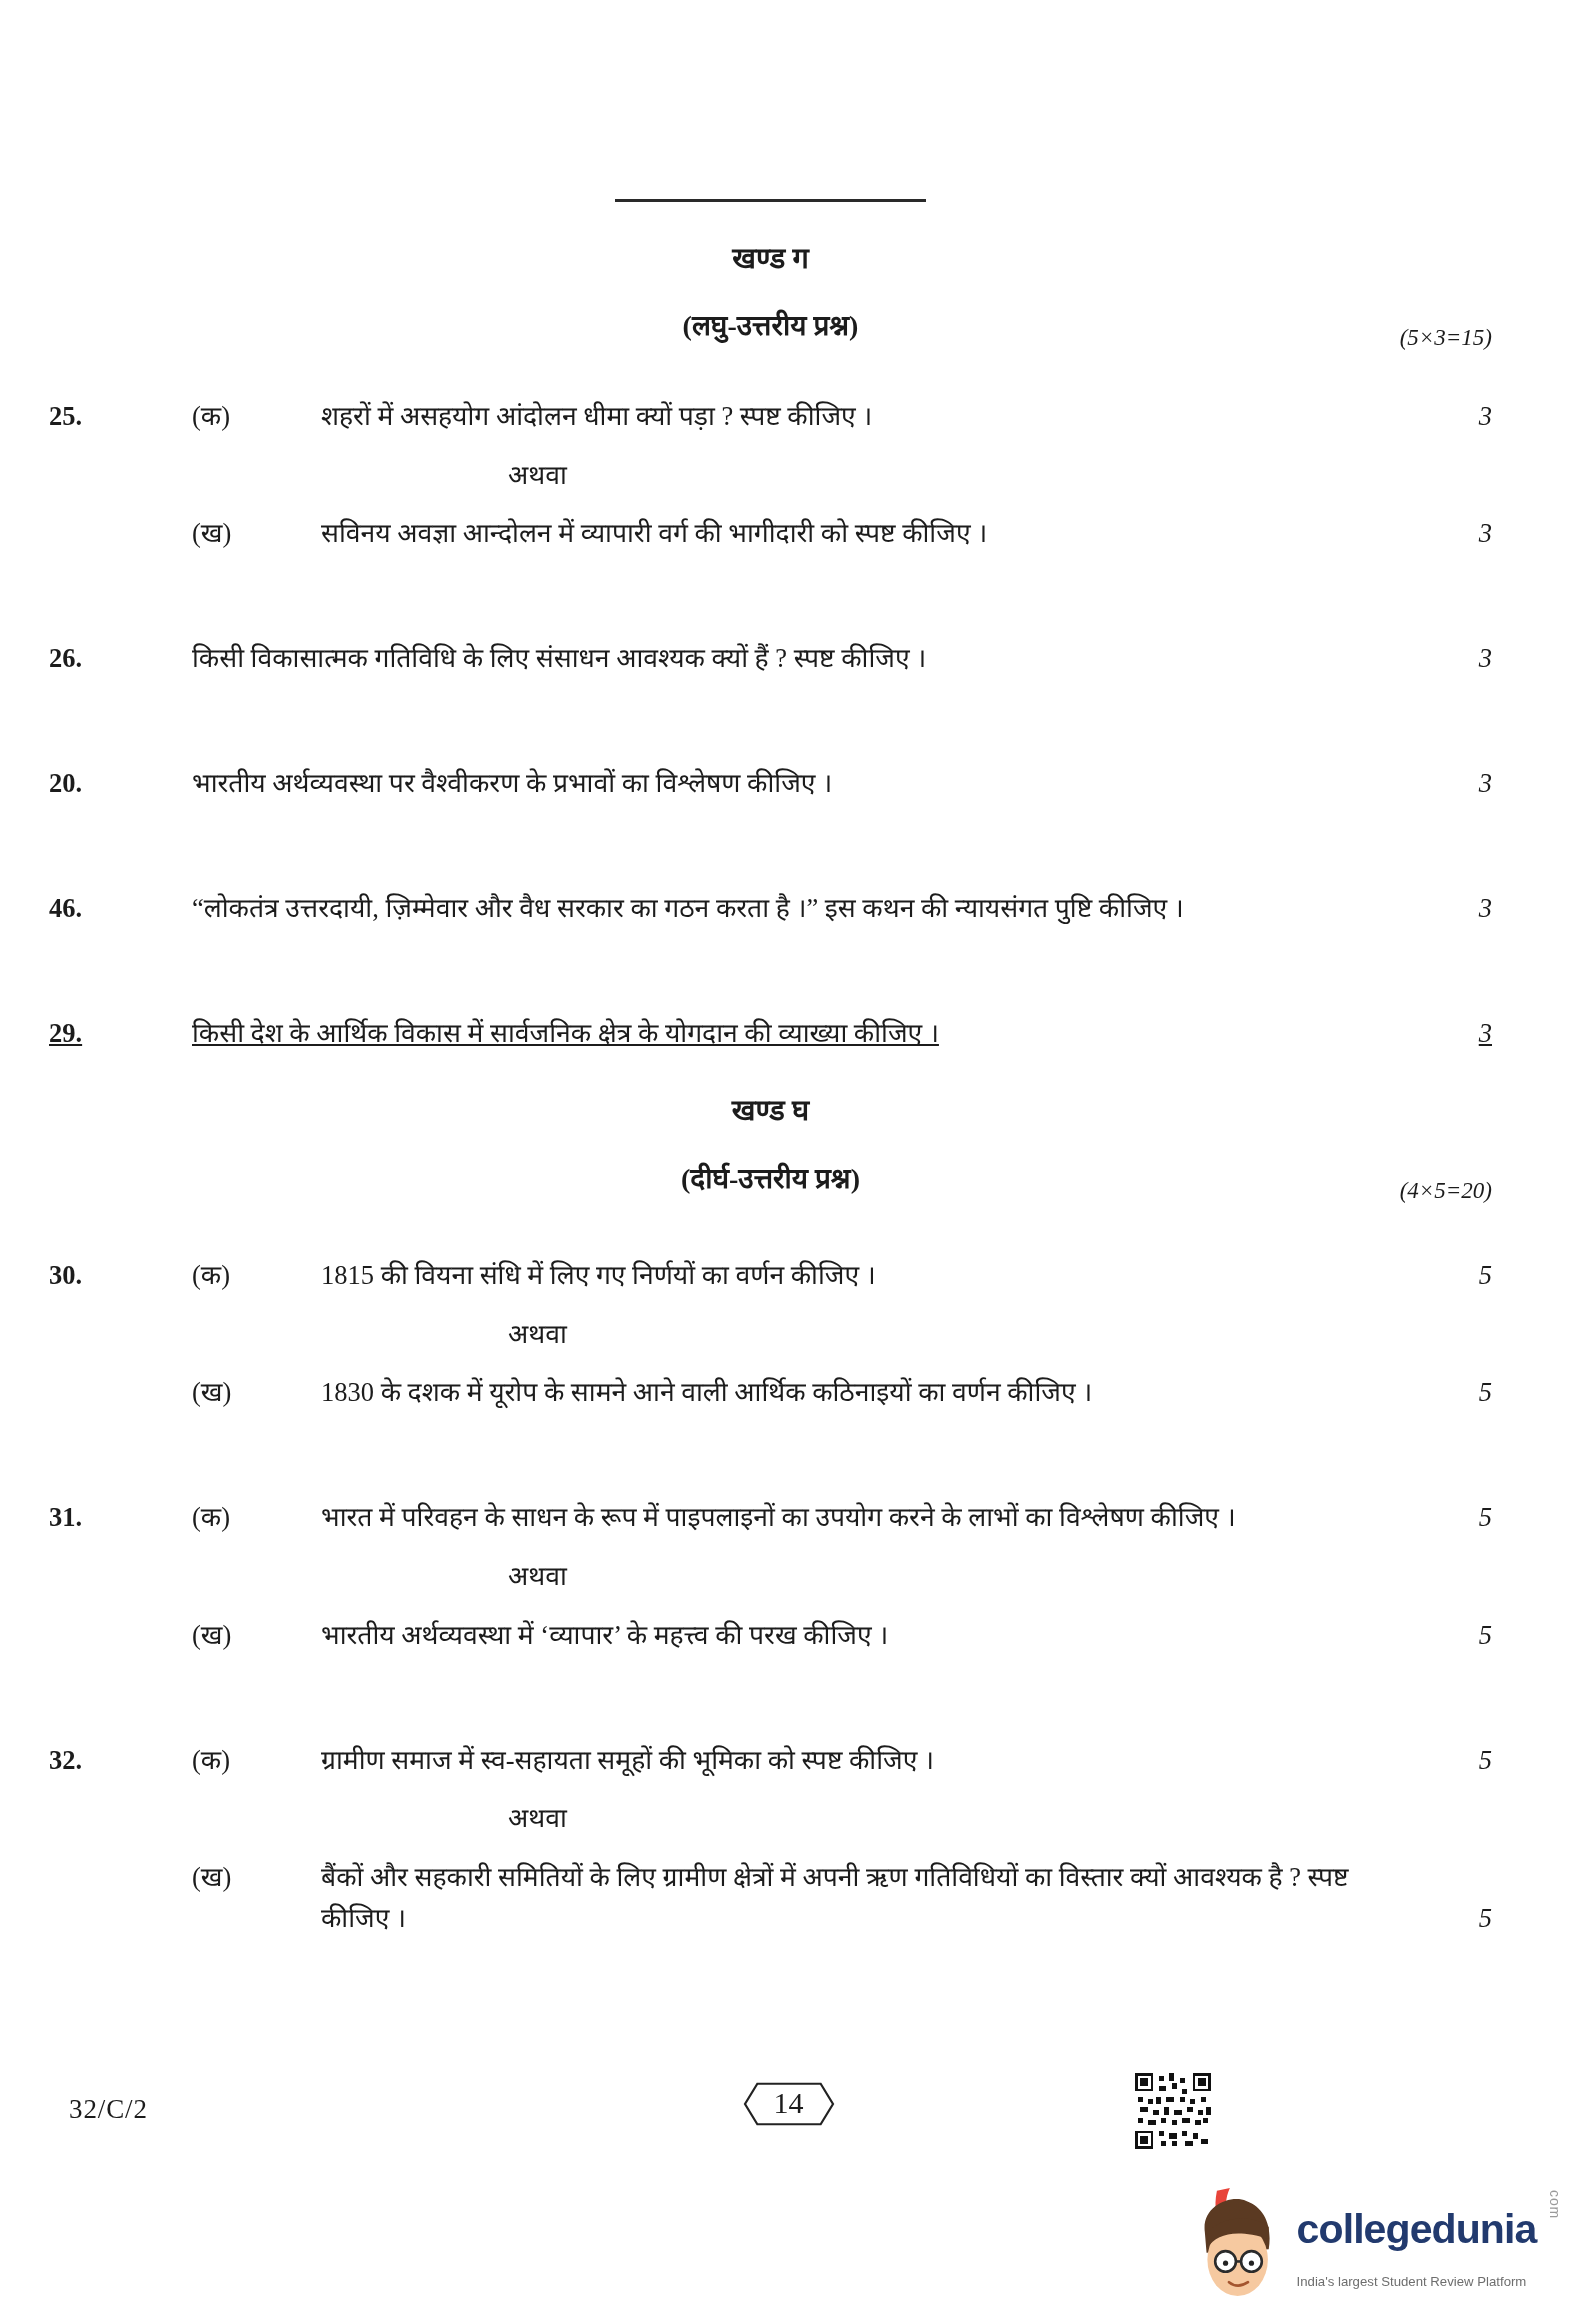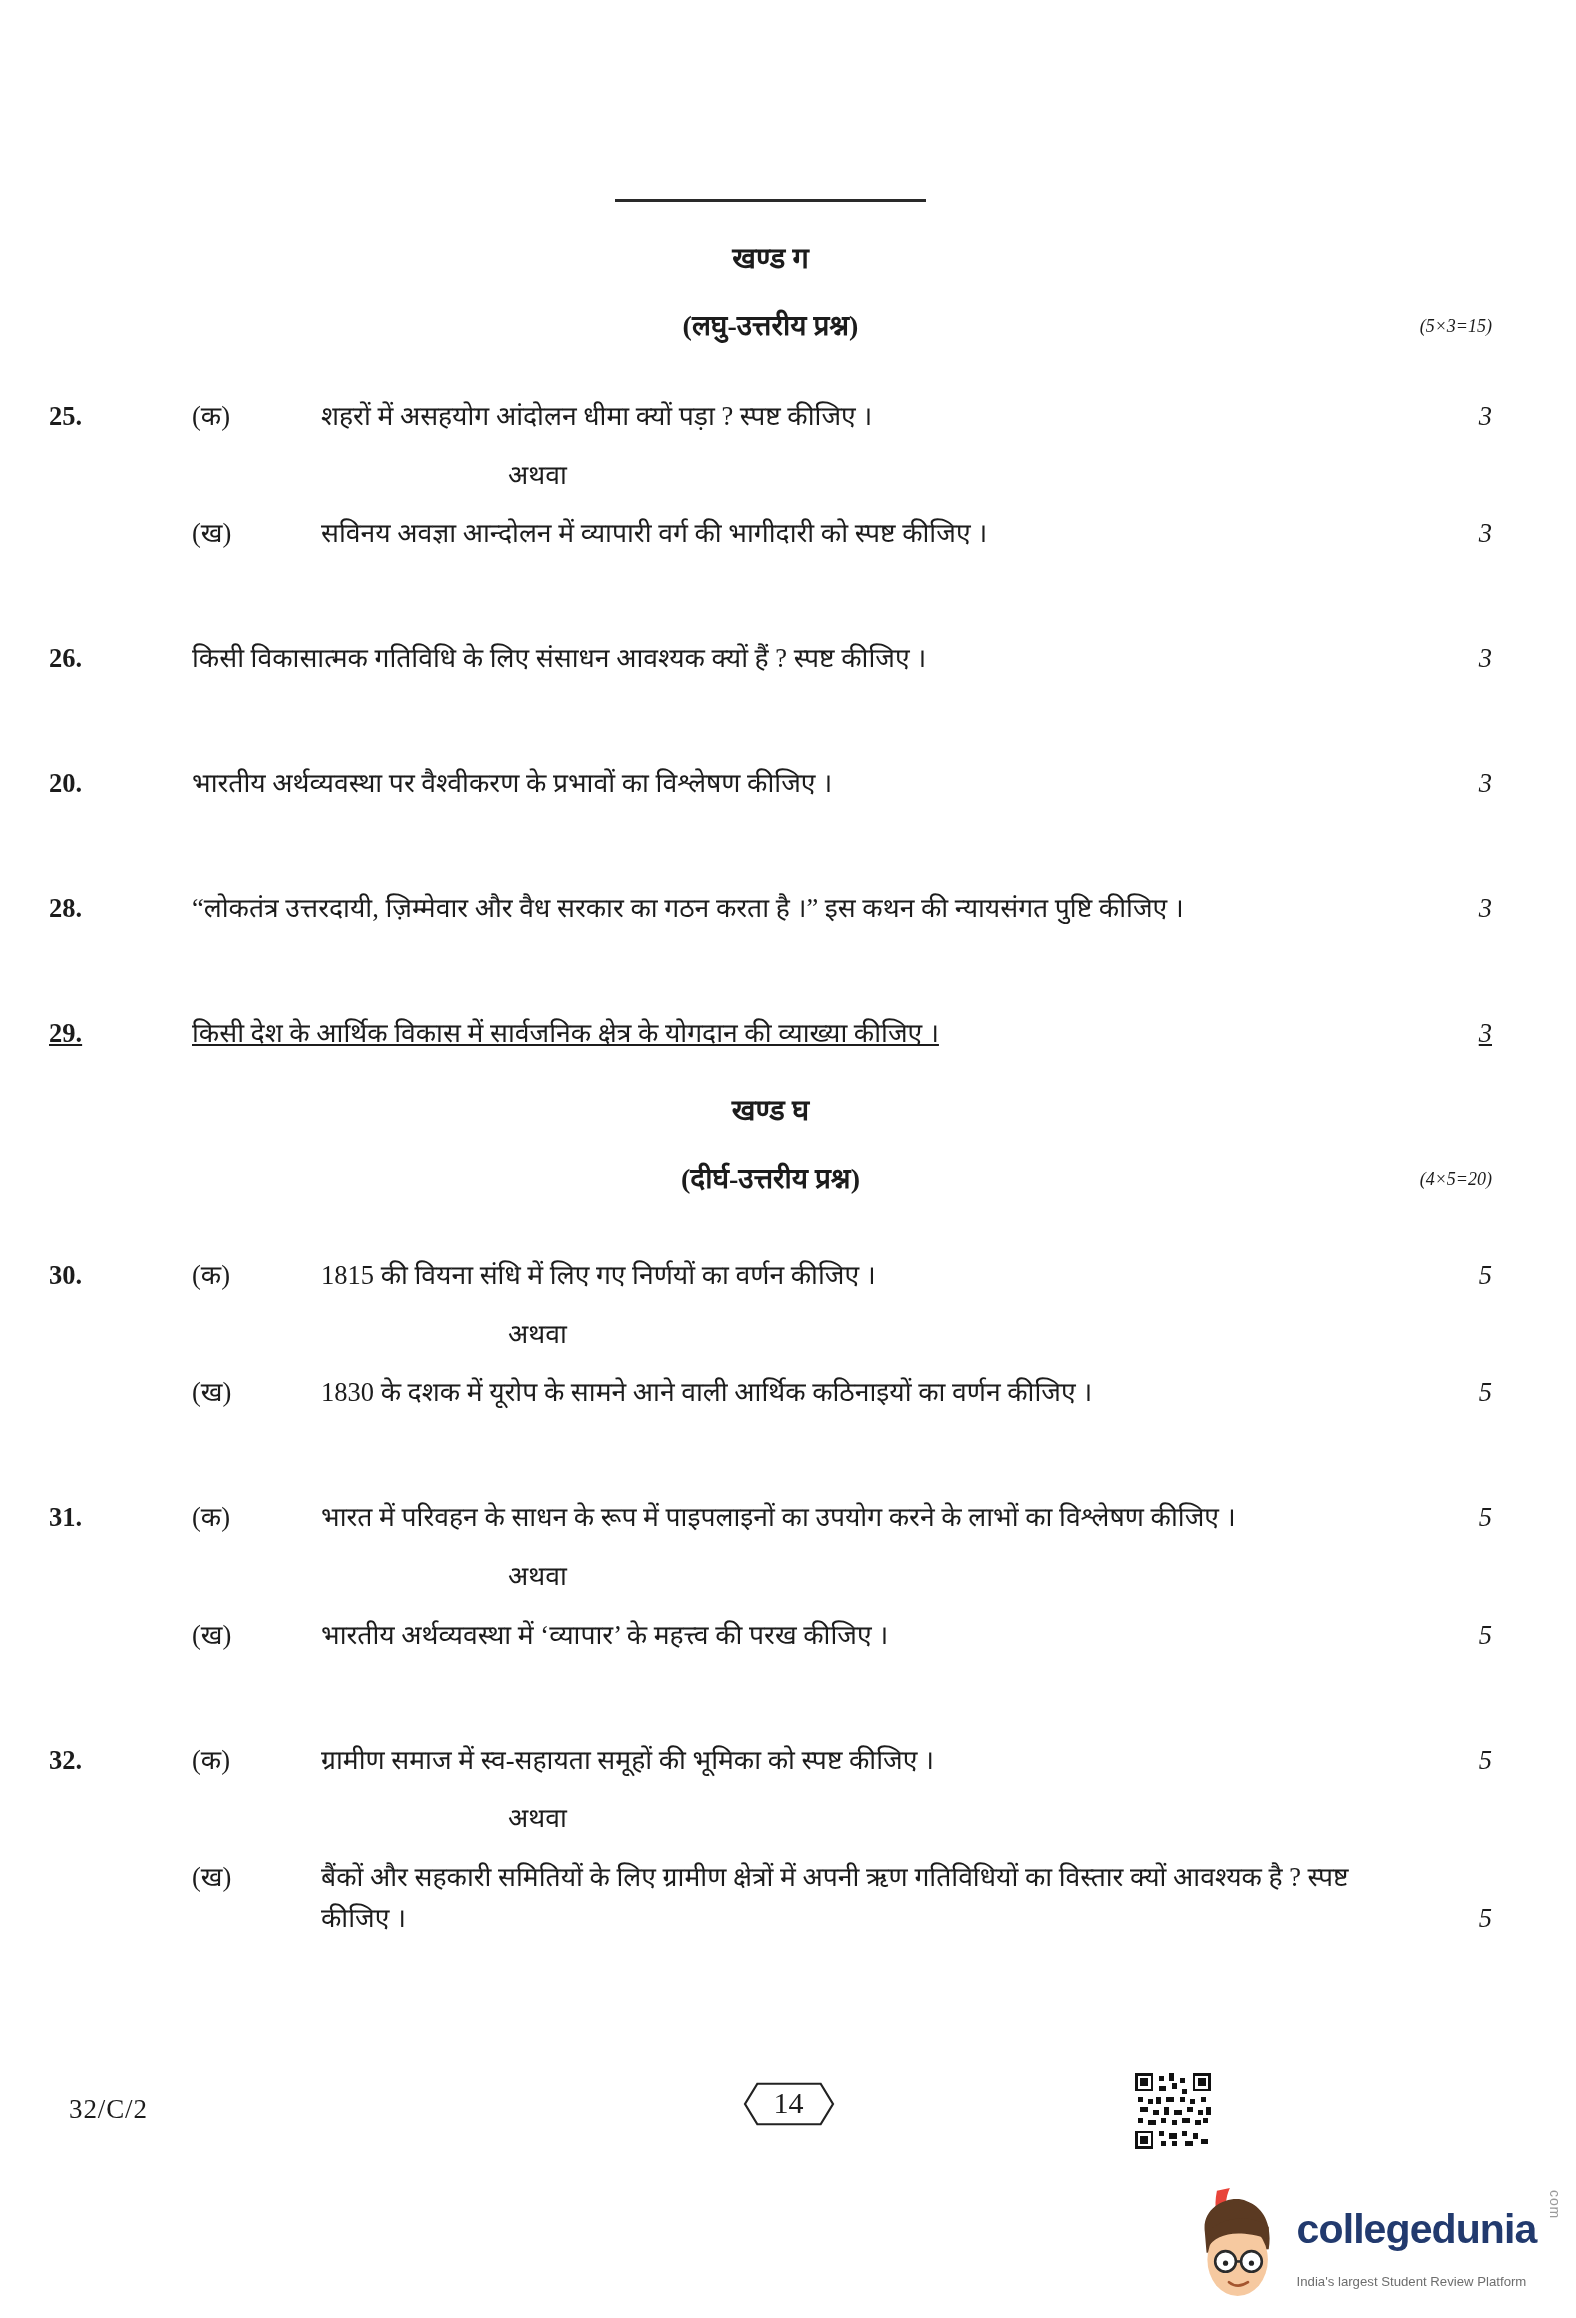"(5×3=15)" .sub-marks { font-size: 18px -> 23px; top: 0 -> 12px }
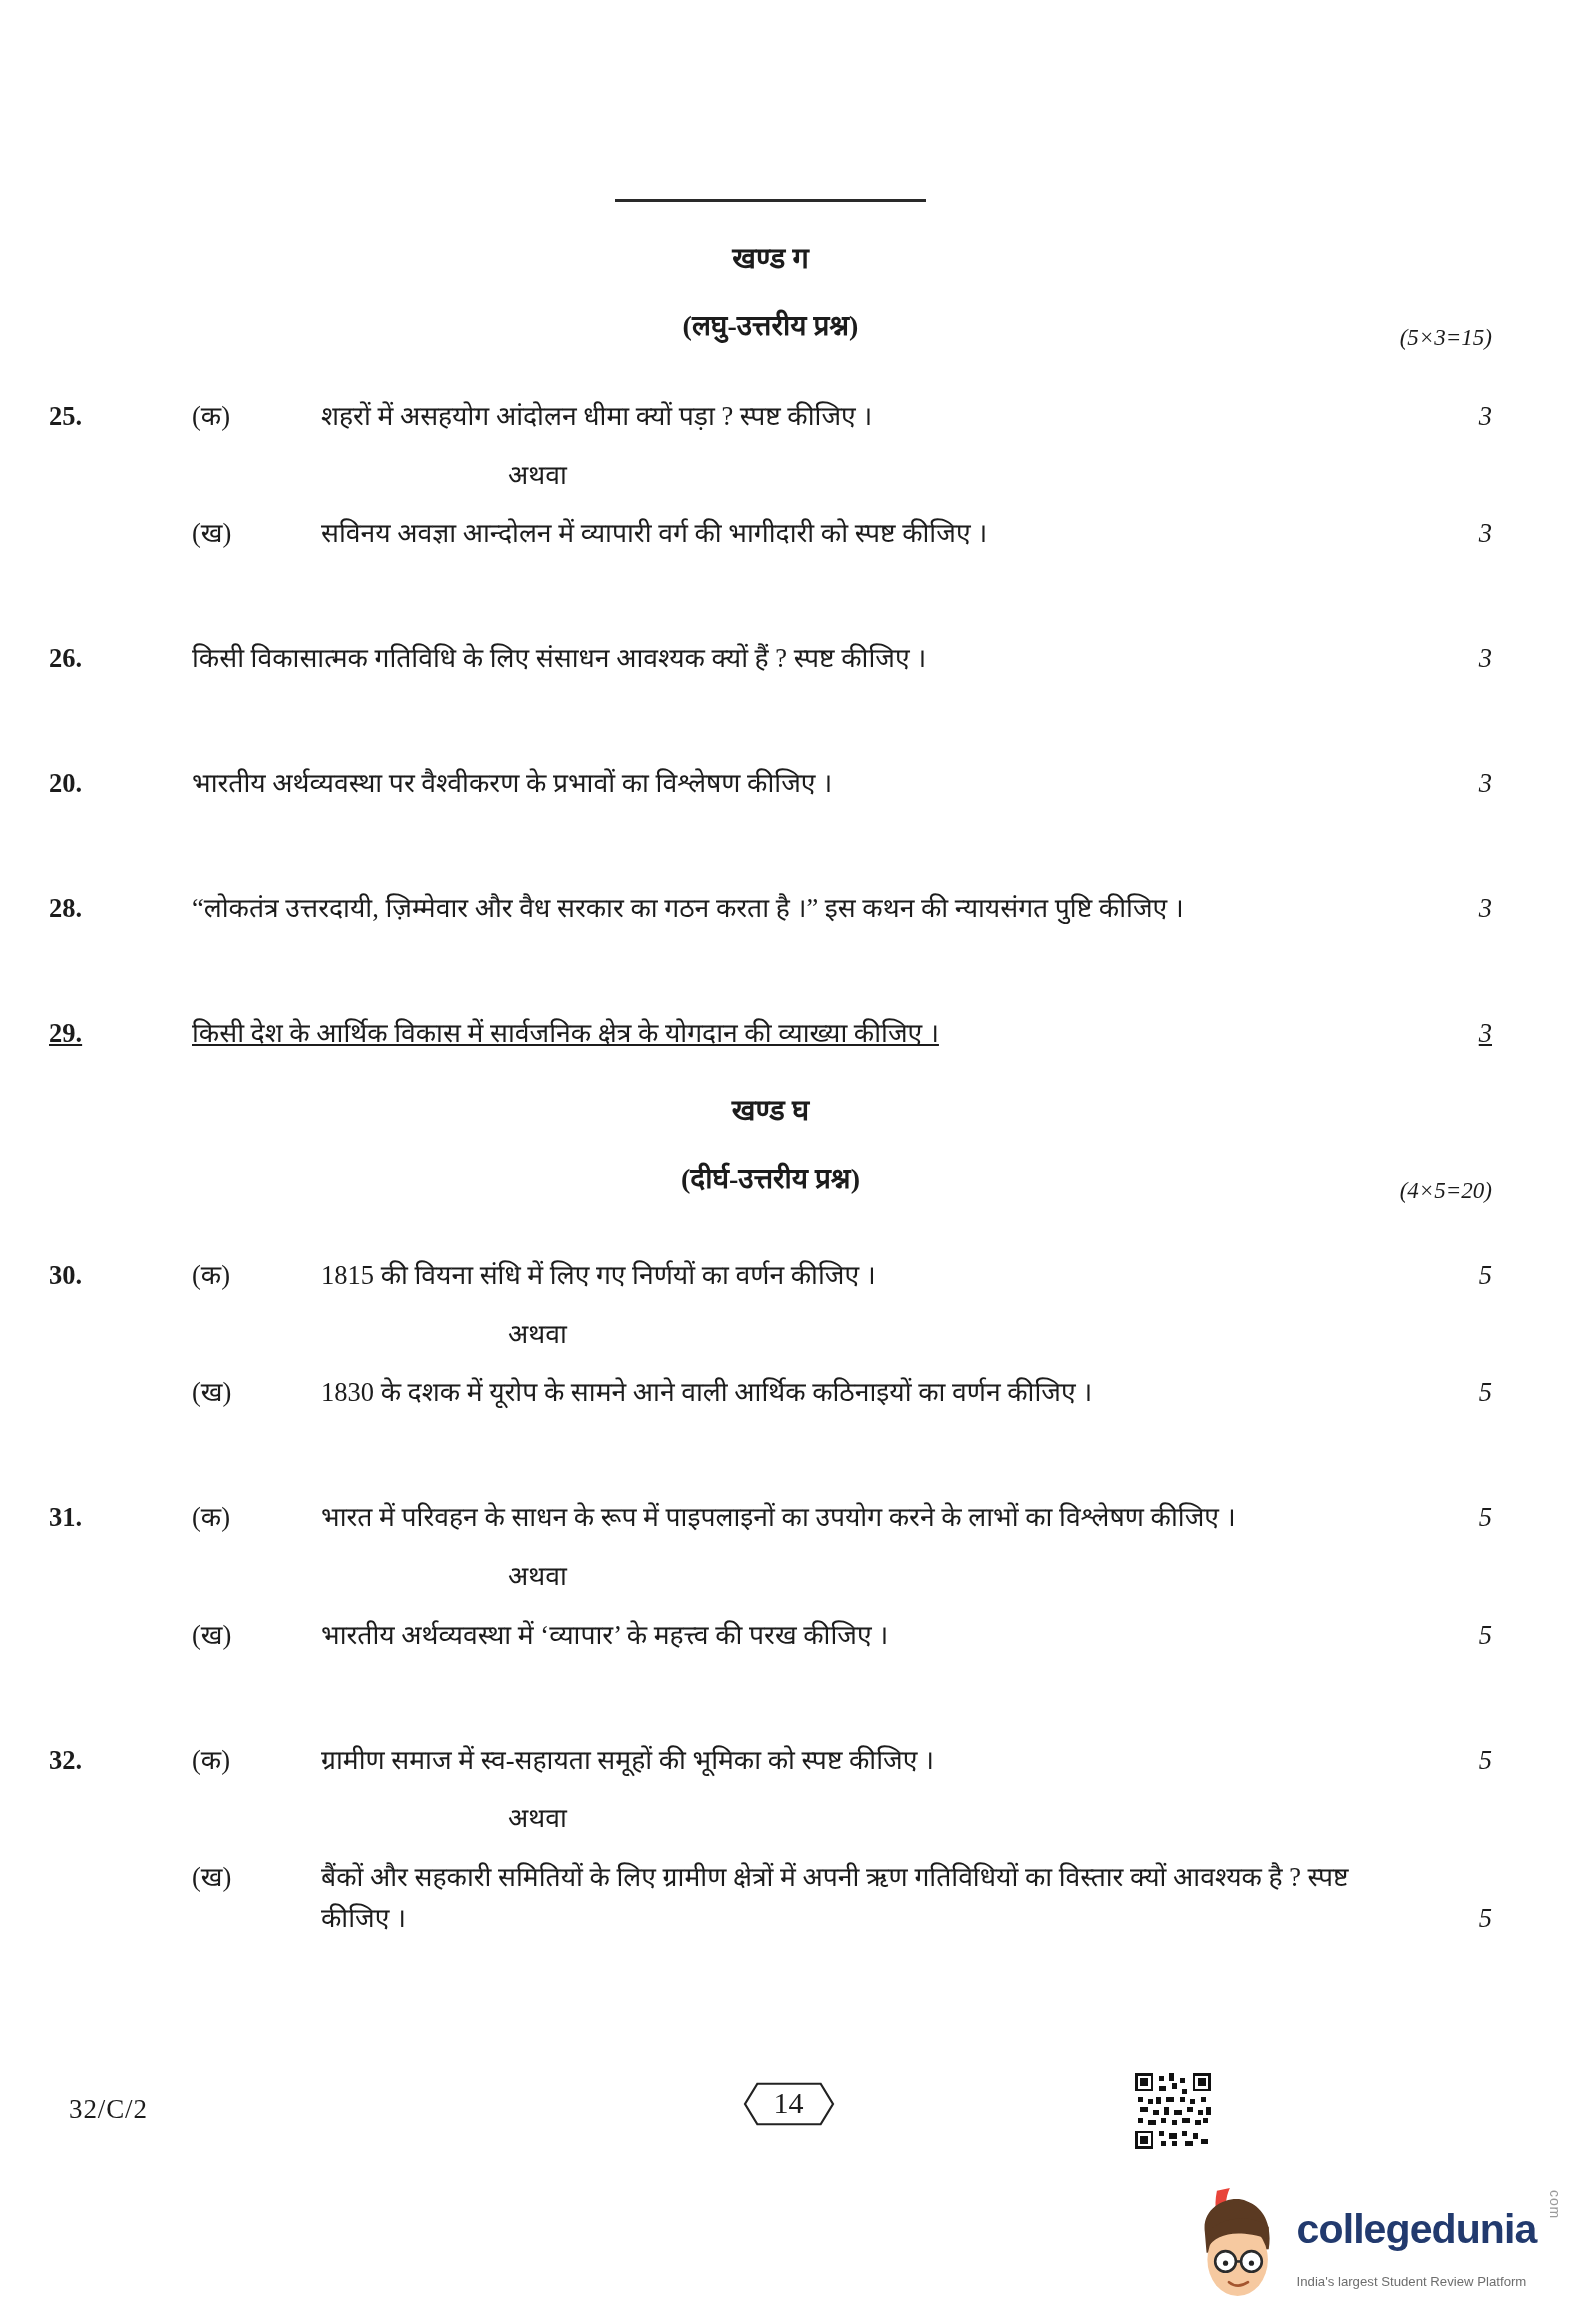"28." span.qnum { text: 28 -> 46 }
